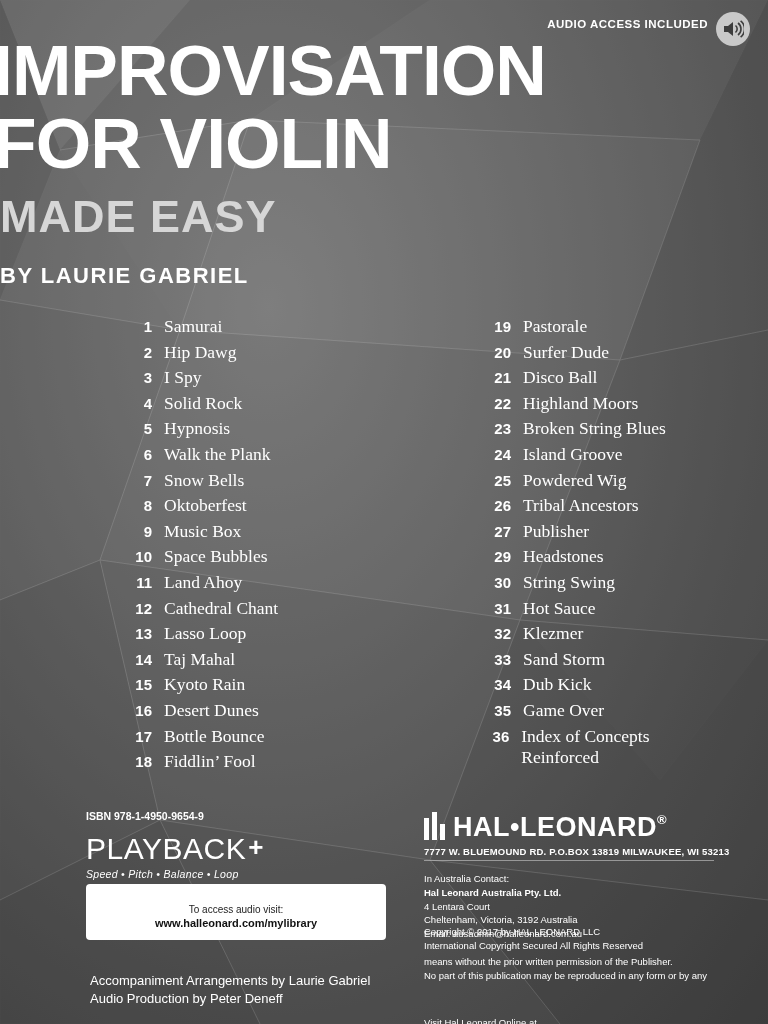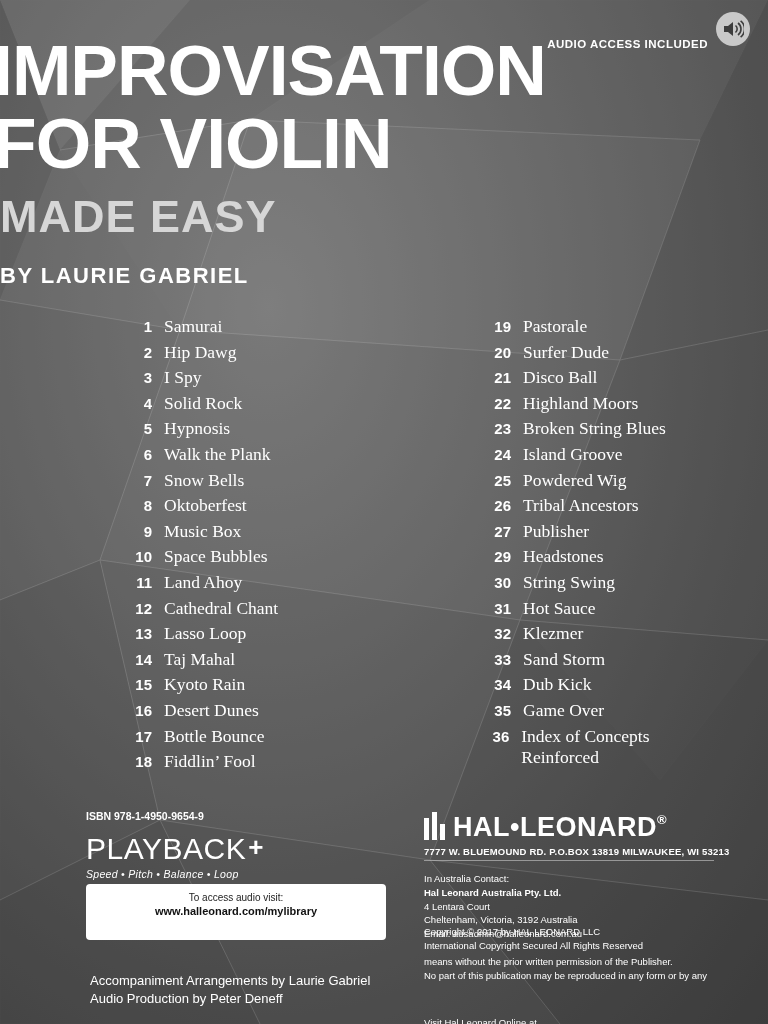"AUDIO ACCESS INCLUDED" .audio-access { margin-top: 20px -> none }
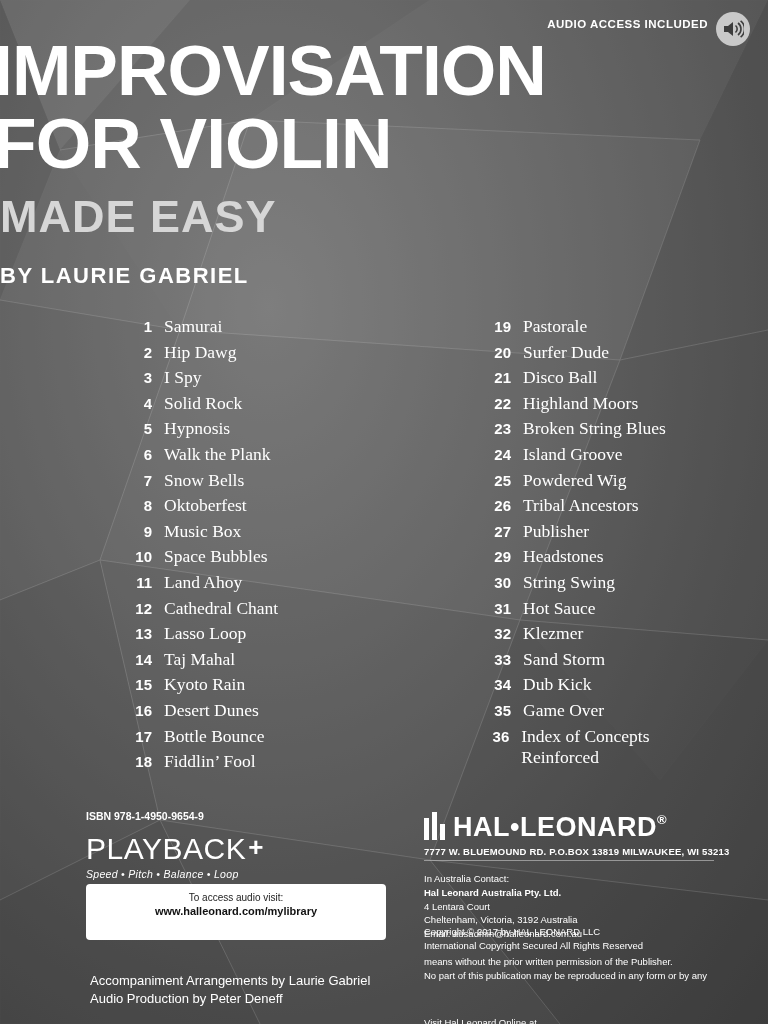"To access audio visit:" .audio-box { padding-top: 8px -> 20px }
